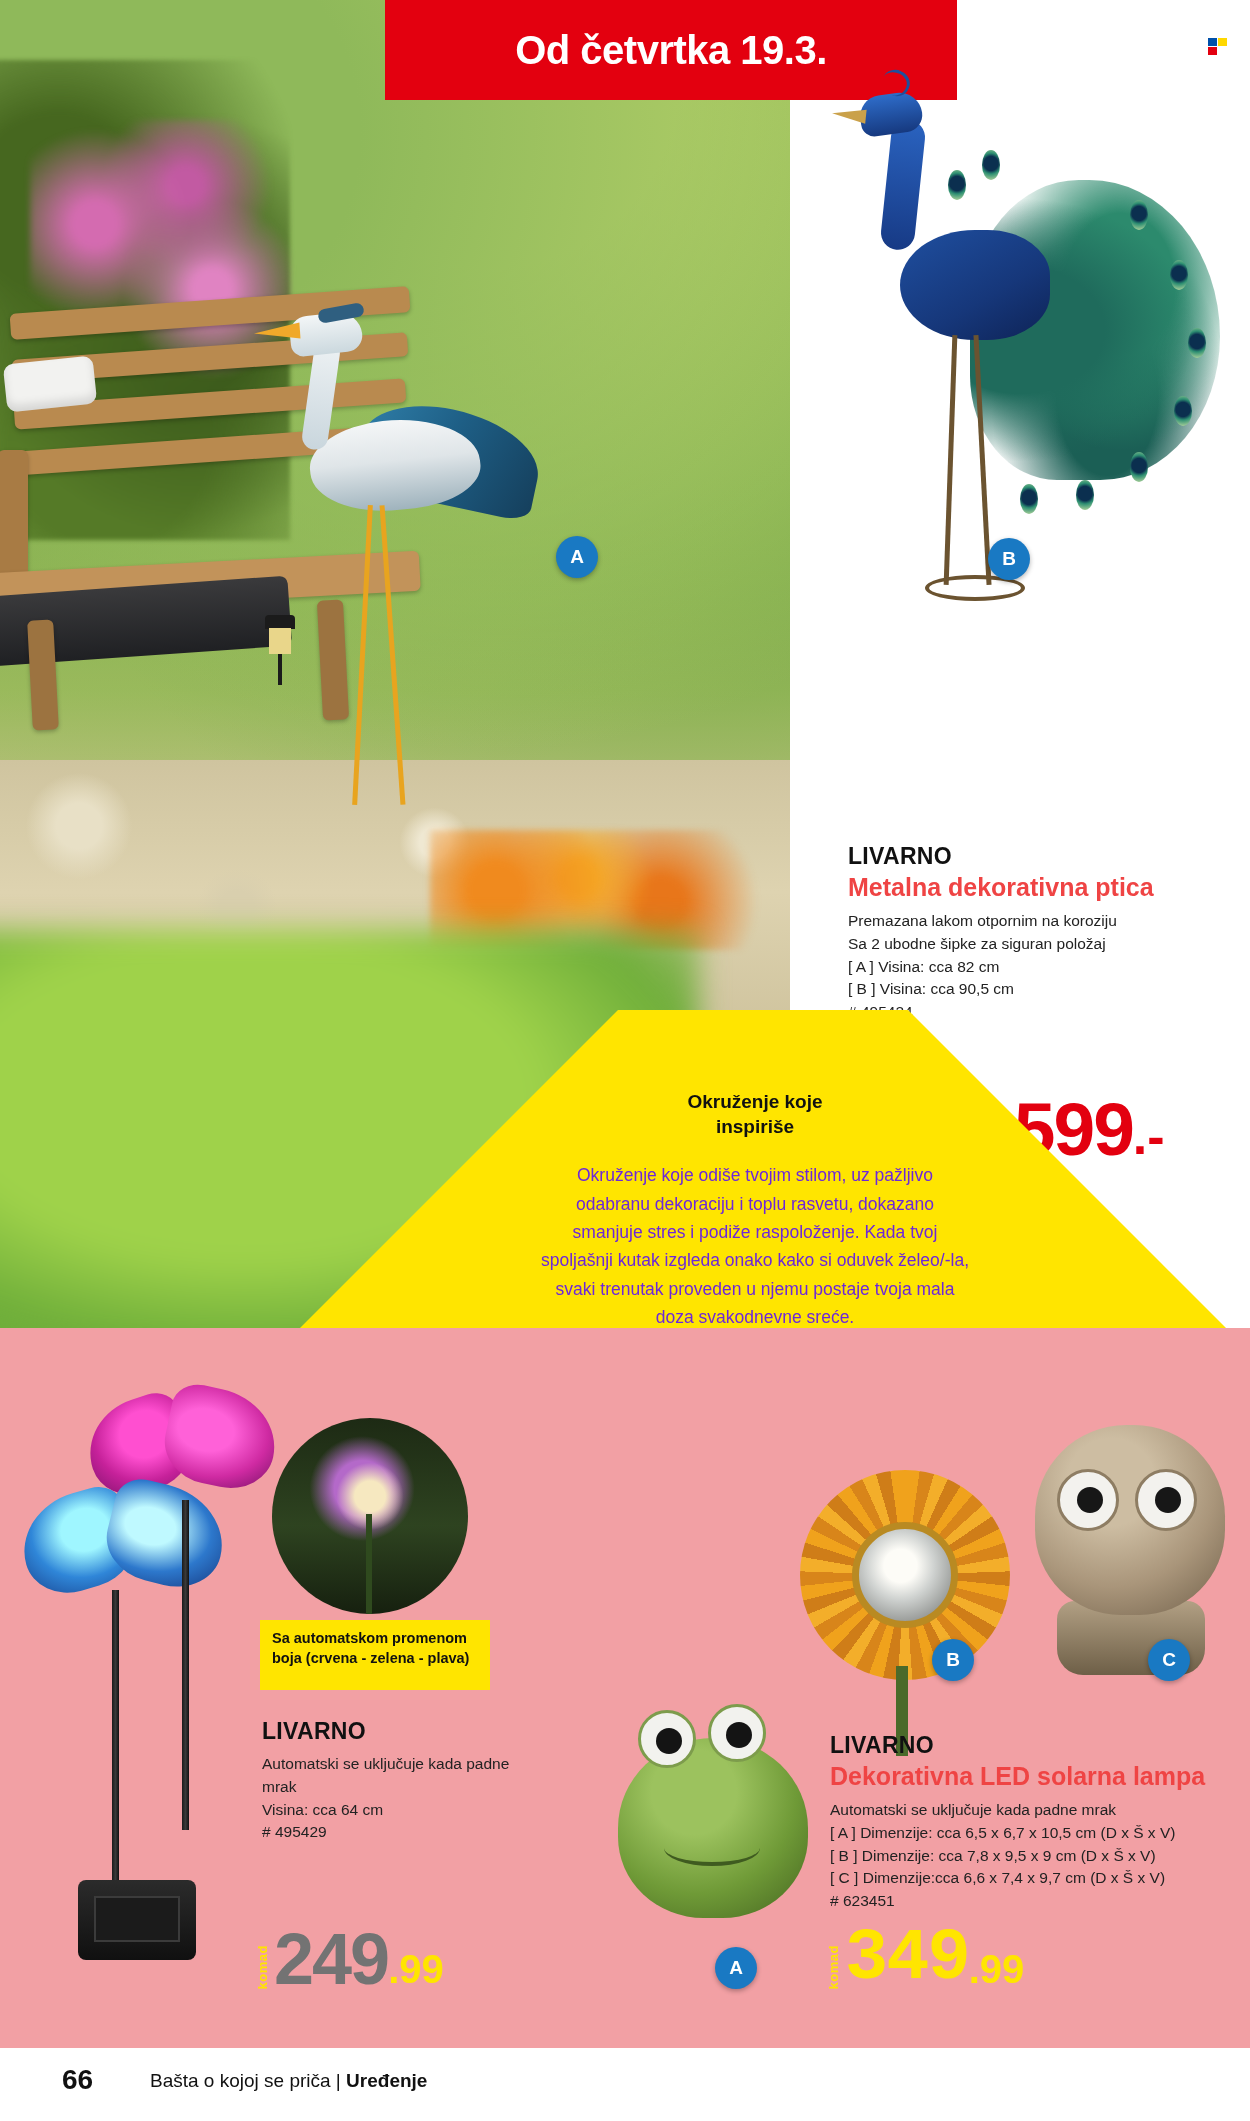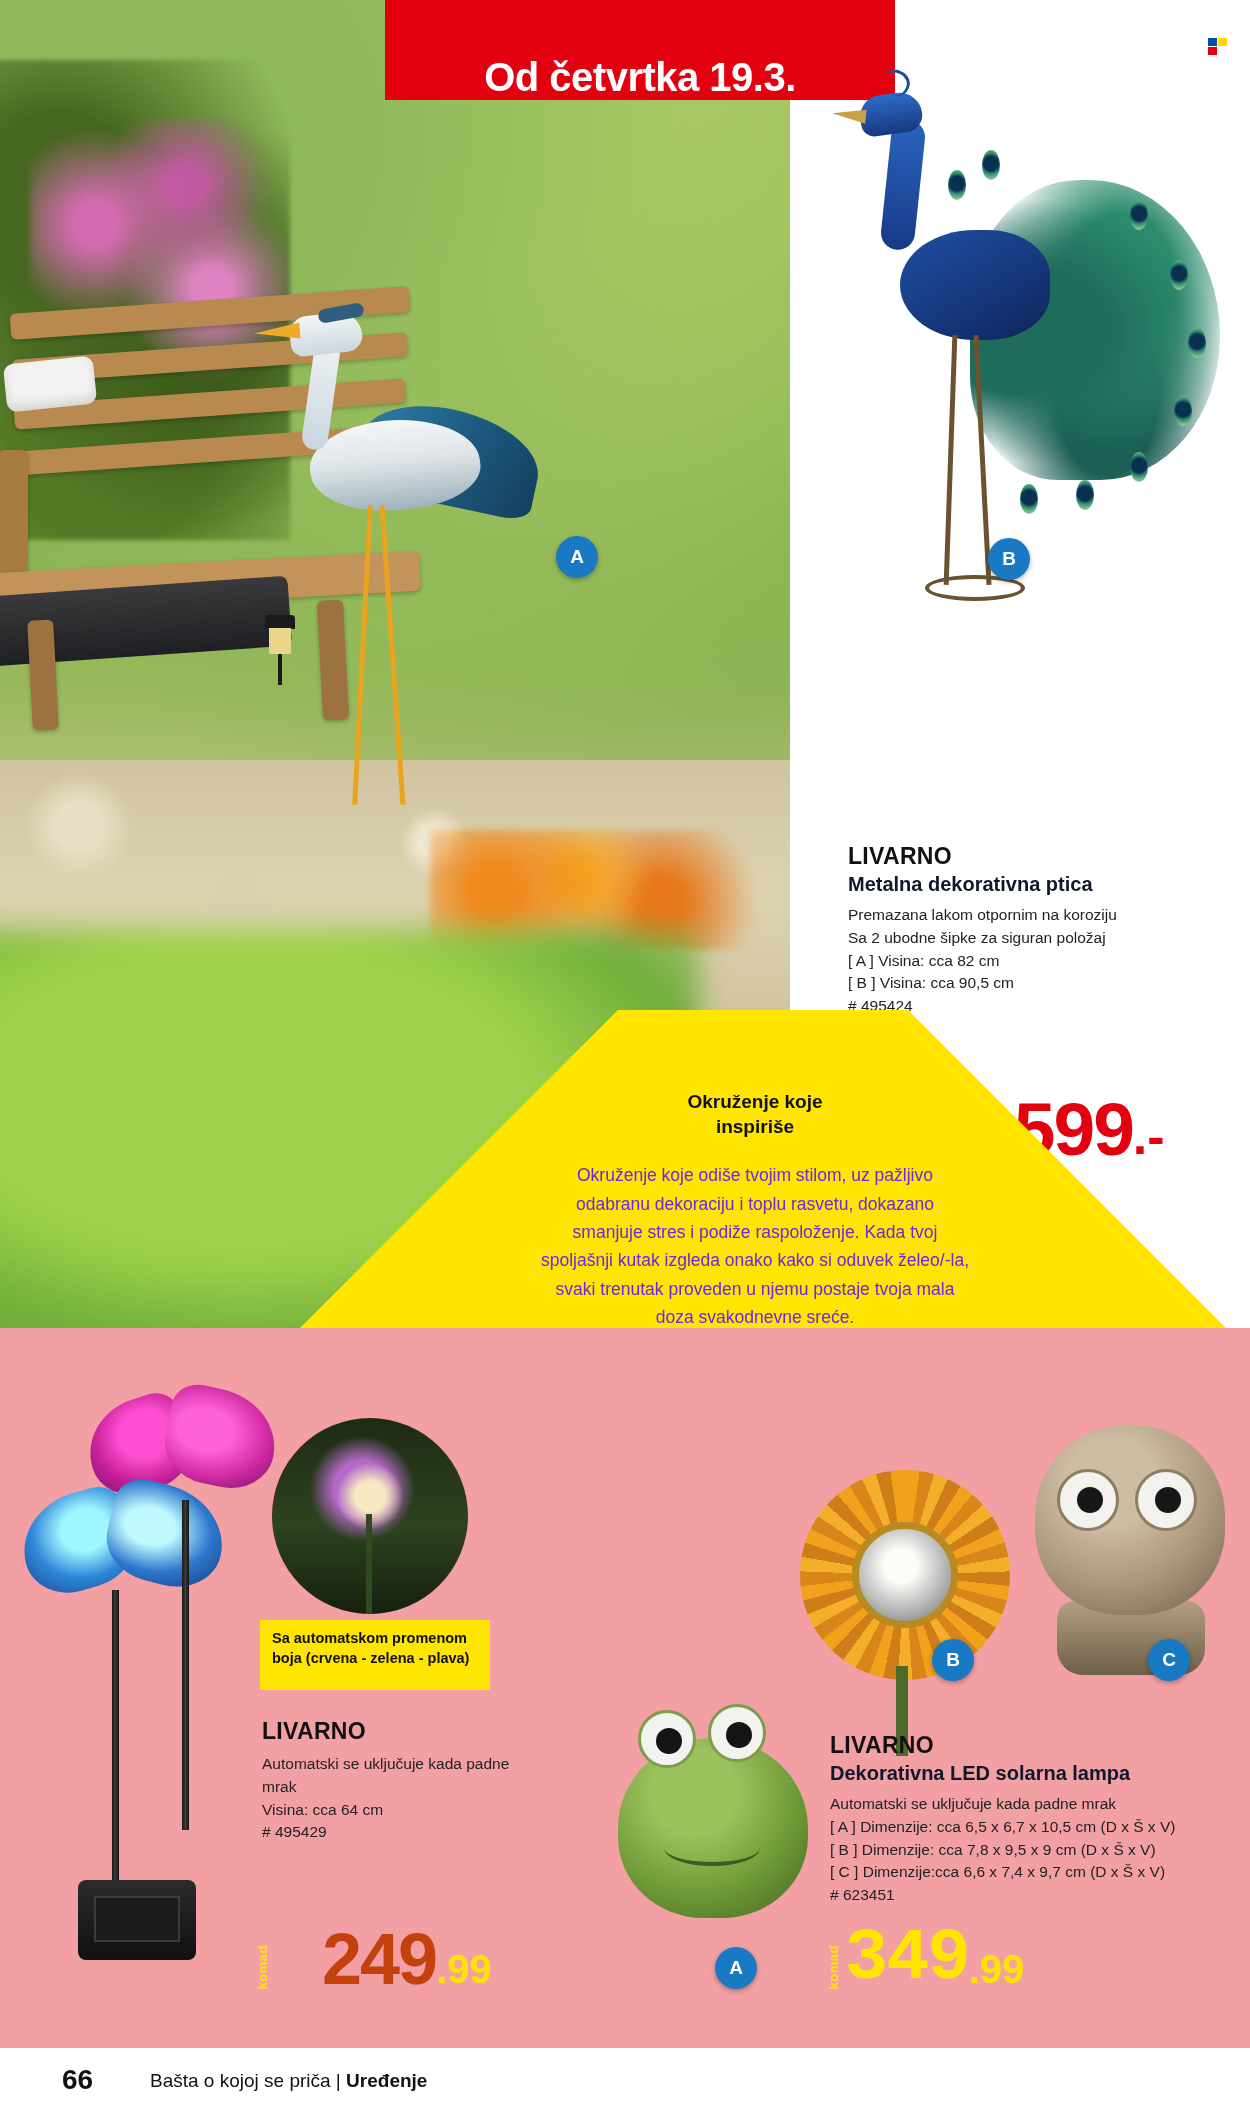"Od četvrtka 19.3." .banner { align-items: flex-end -> center; width: 510px -> 572px }
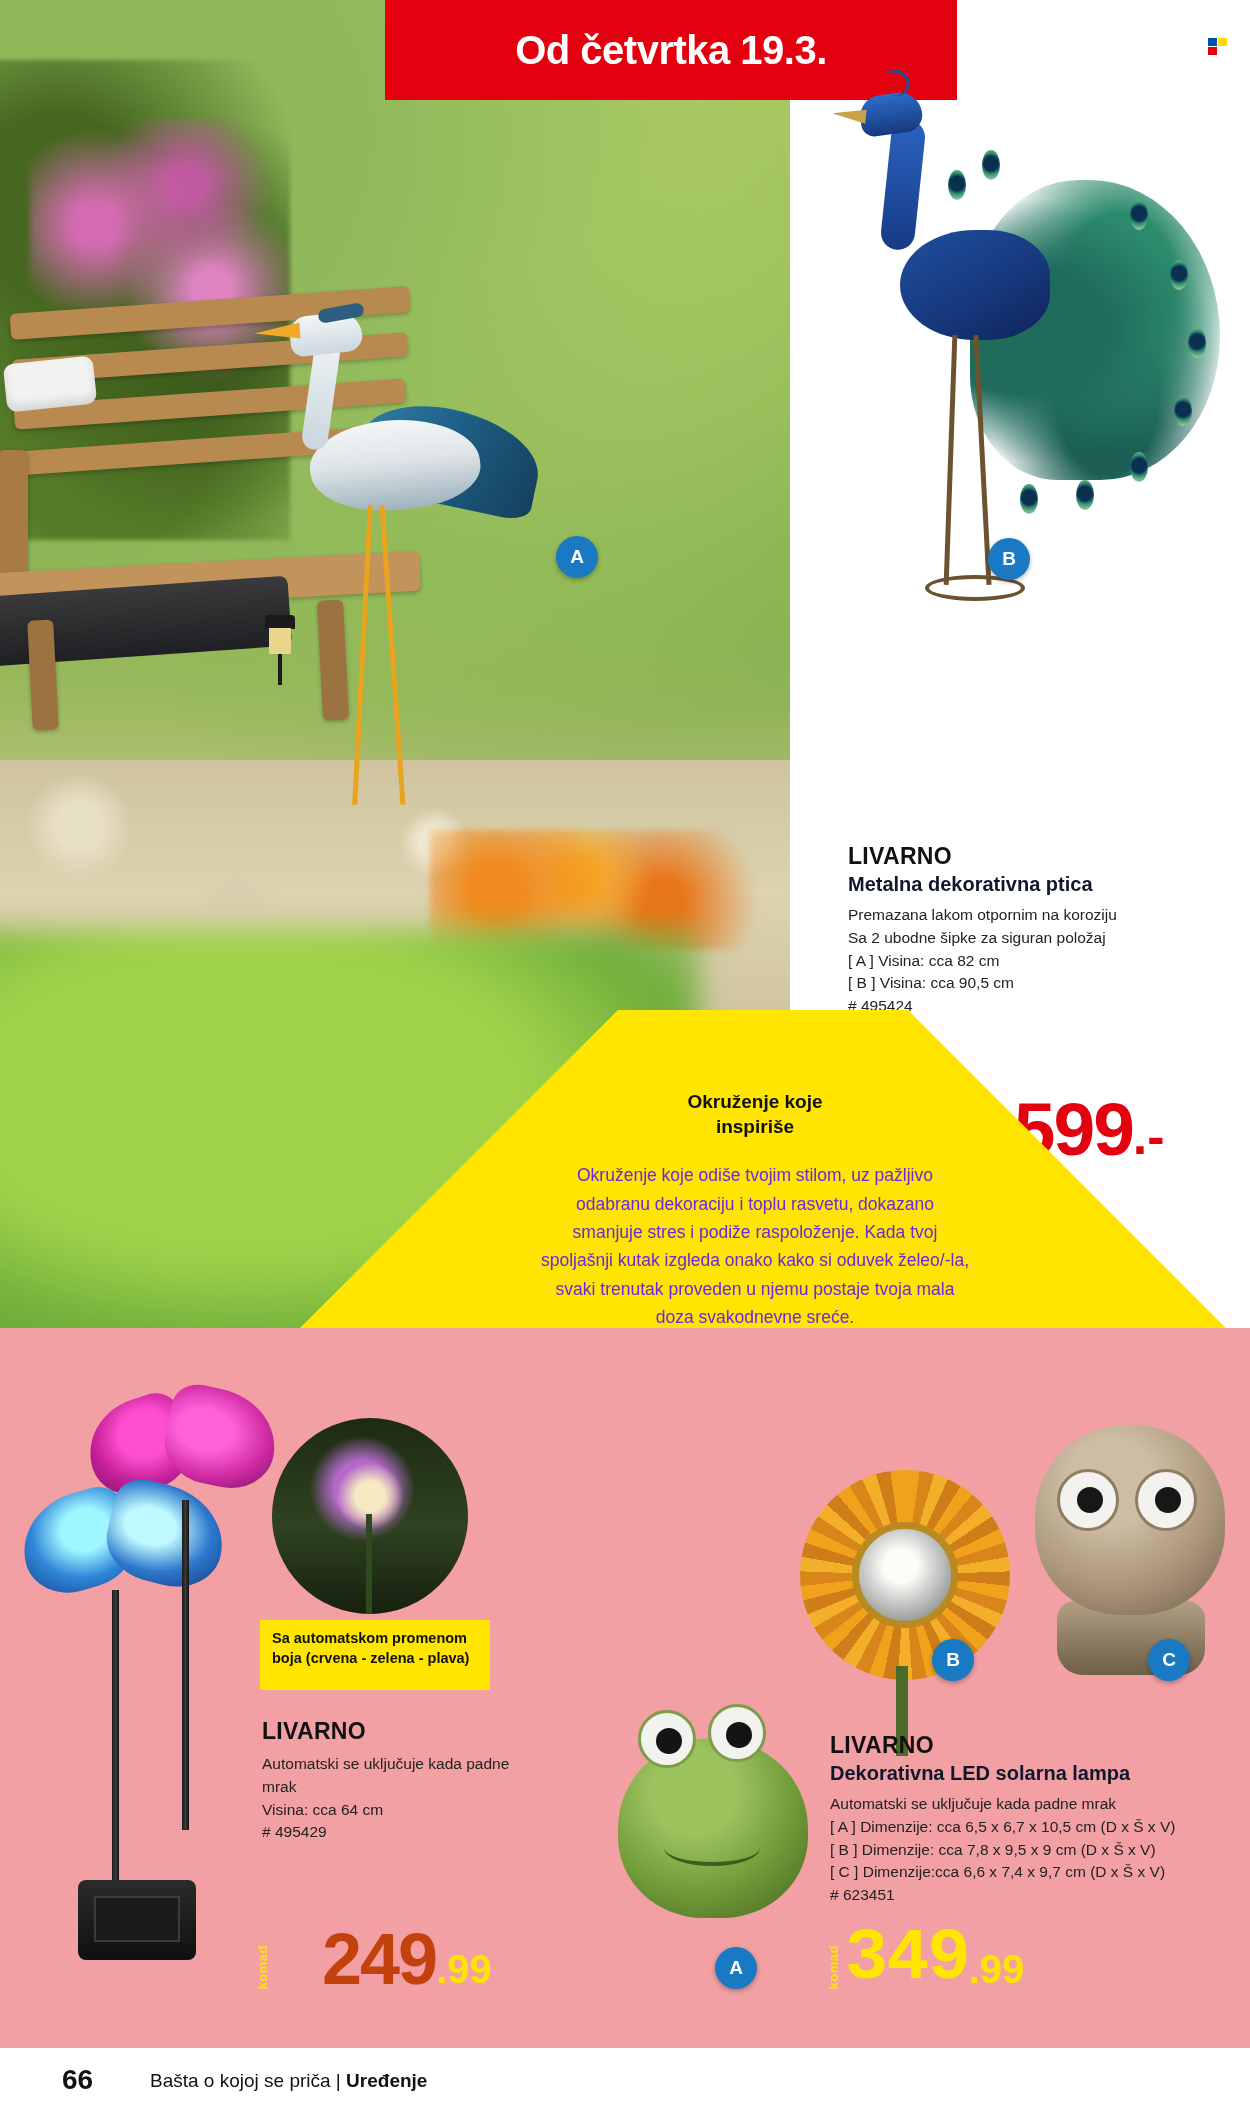"Metalna dekorativna ptica" .pname { color: #0f172a -> #ef4444; font-size: 20px -> 25px }
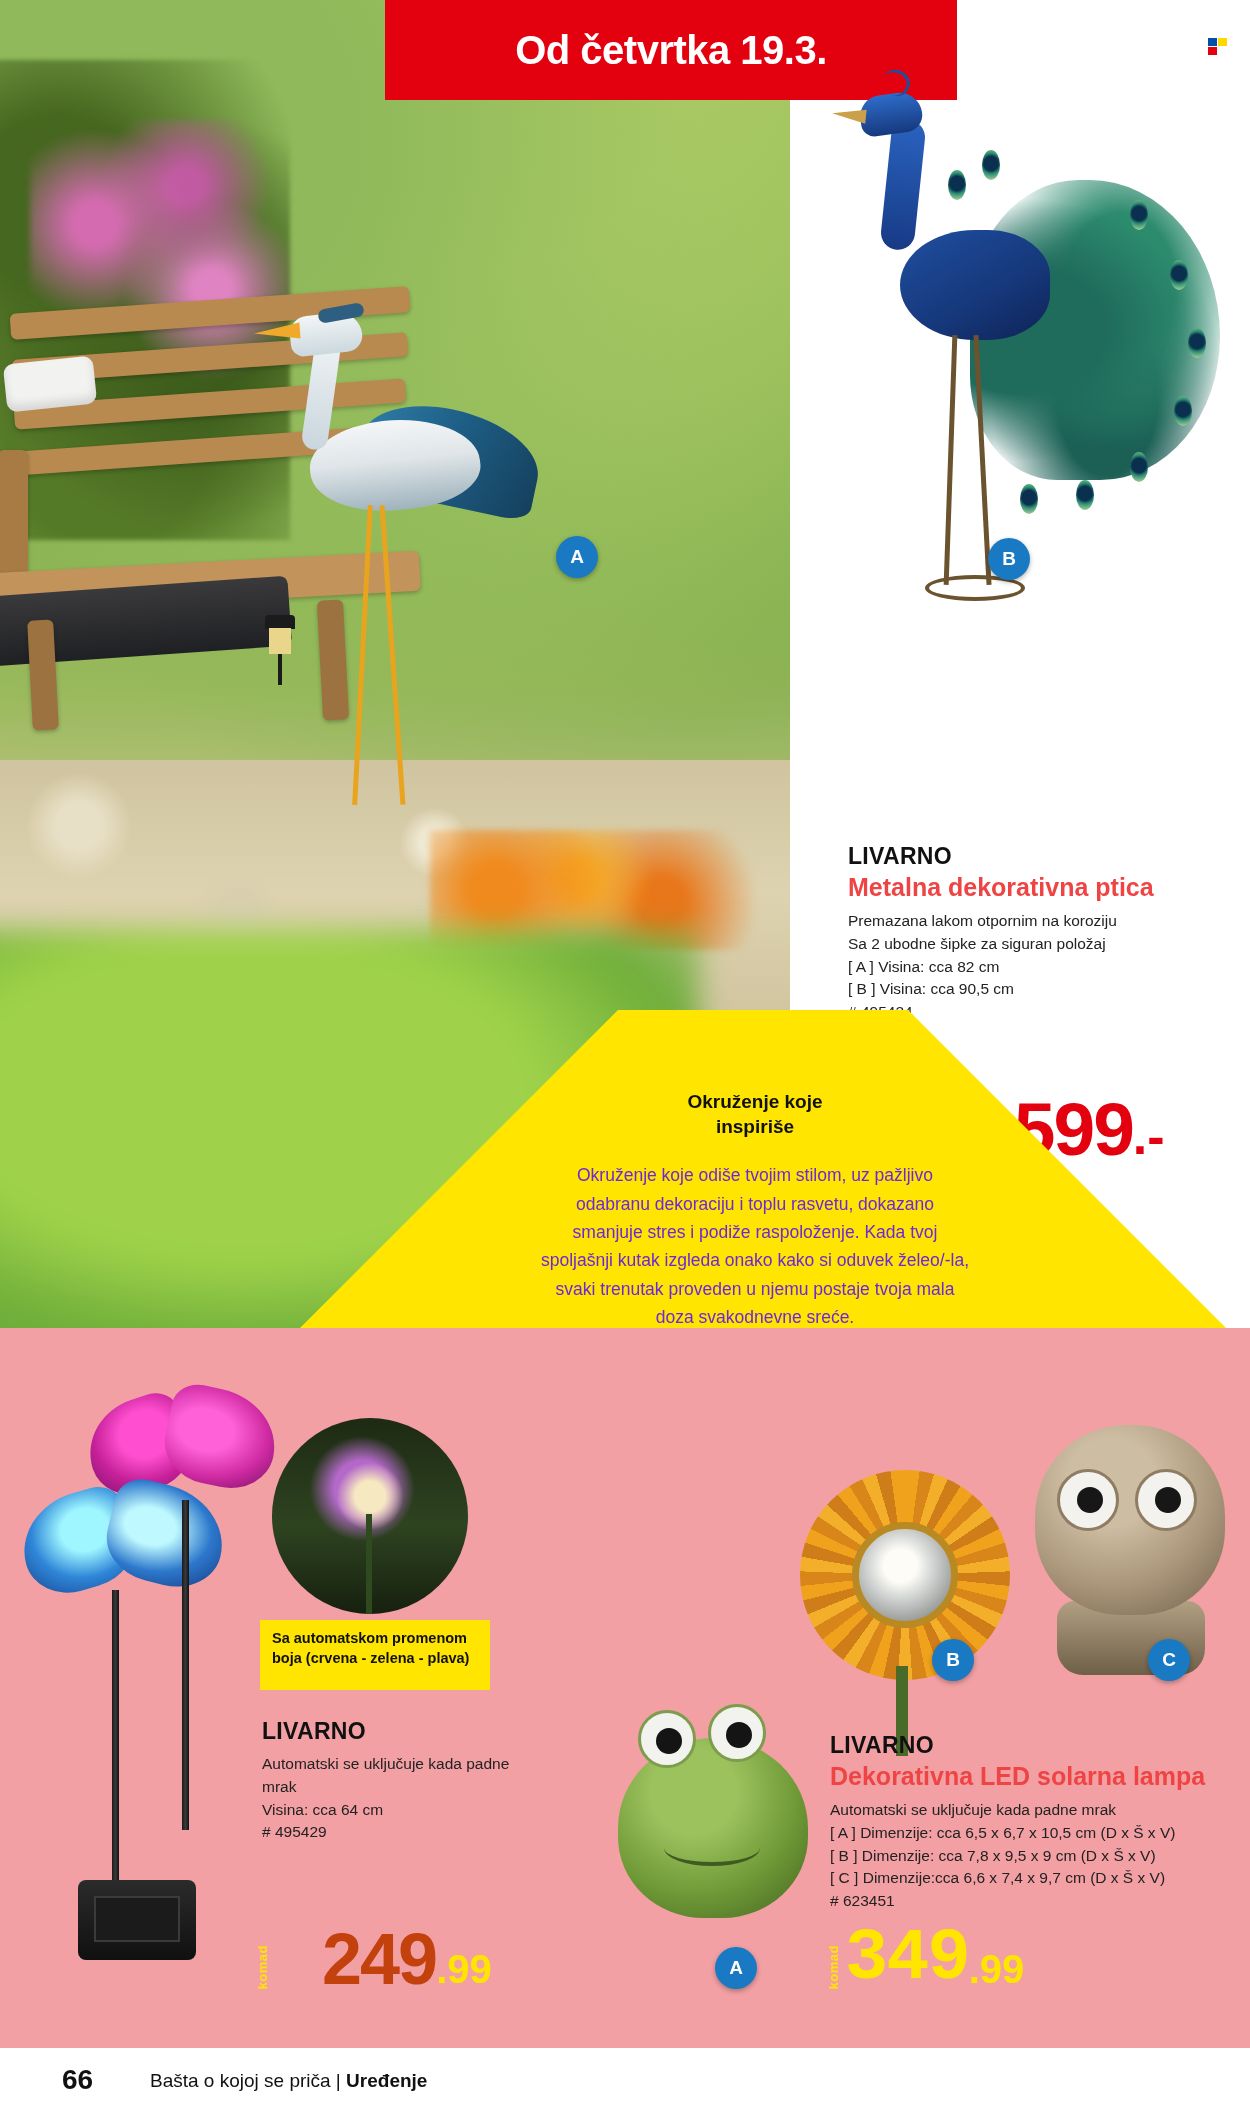"249" .price2 .big { color: #c2410c -> #737373; margin-left: 48px -> none }
